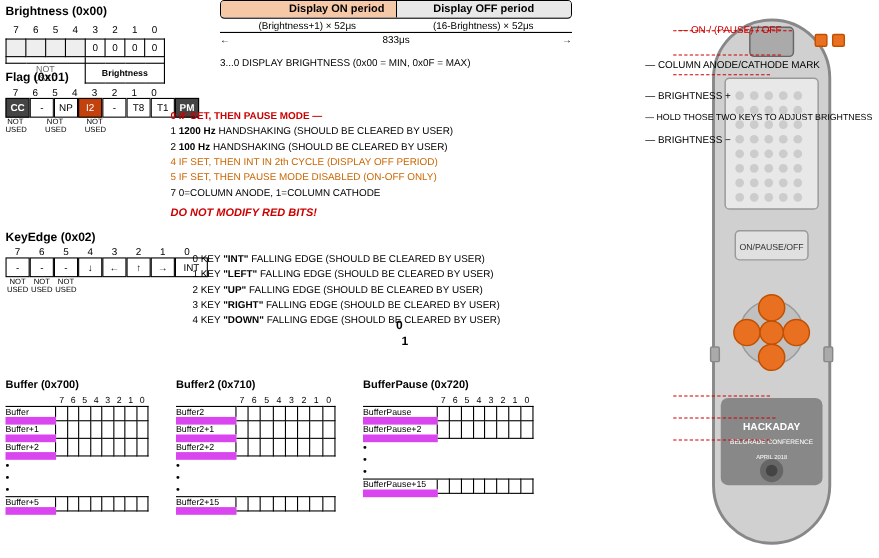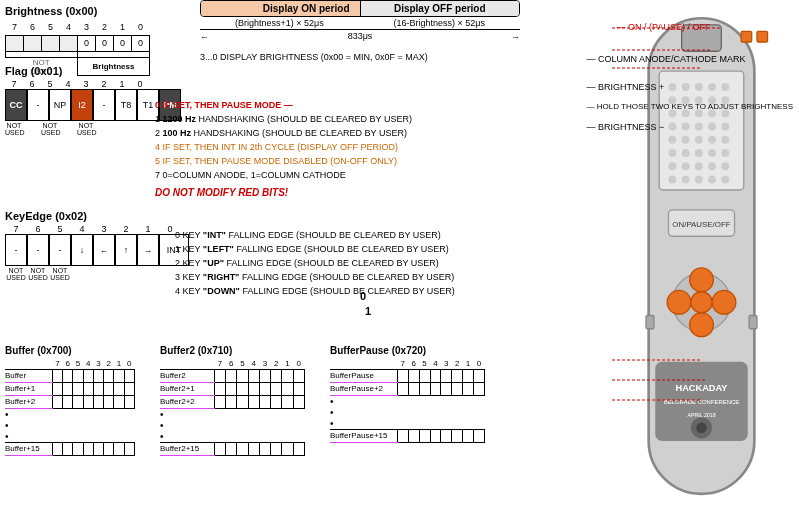"CC" .flag-cell { height: 32px -> 18px }
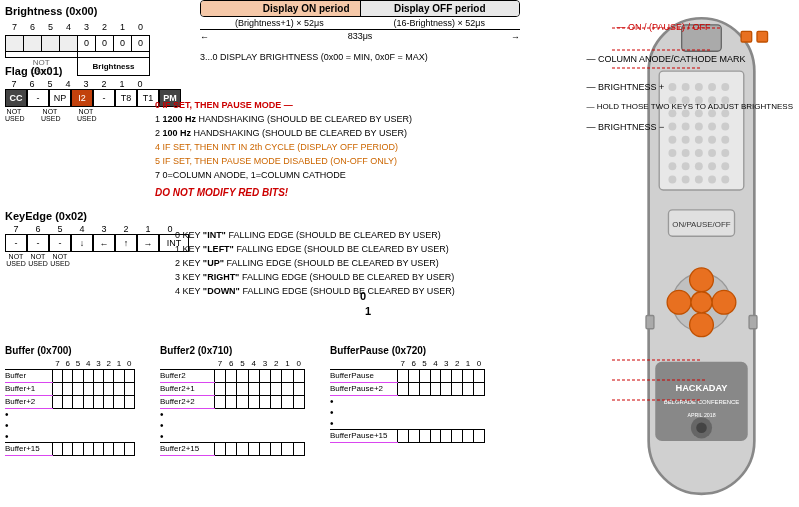"Buffer" .buffer-table .label-col { border-bottom: 1px solid #d946ef -> 7px solid #d946ef }
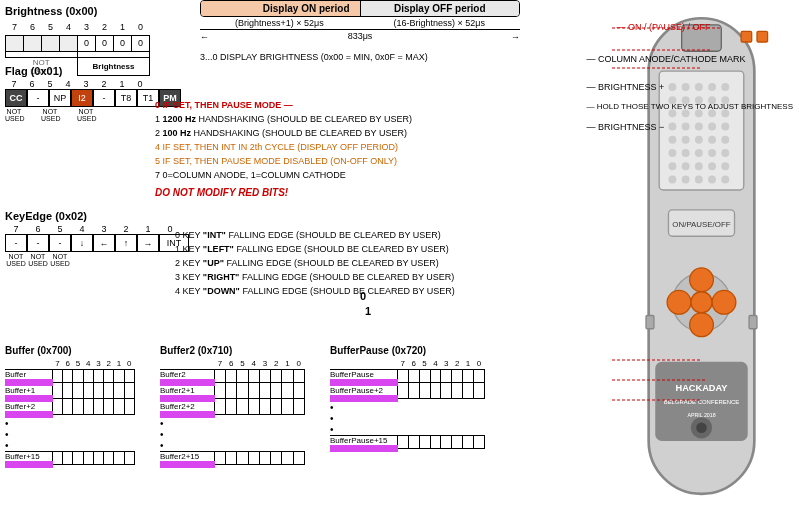"Buffer+15" td.label-col { text: Buffer+15 -> Buffer+5 }
